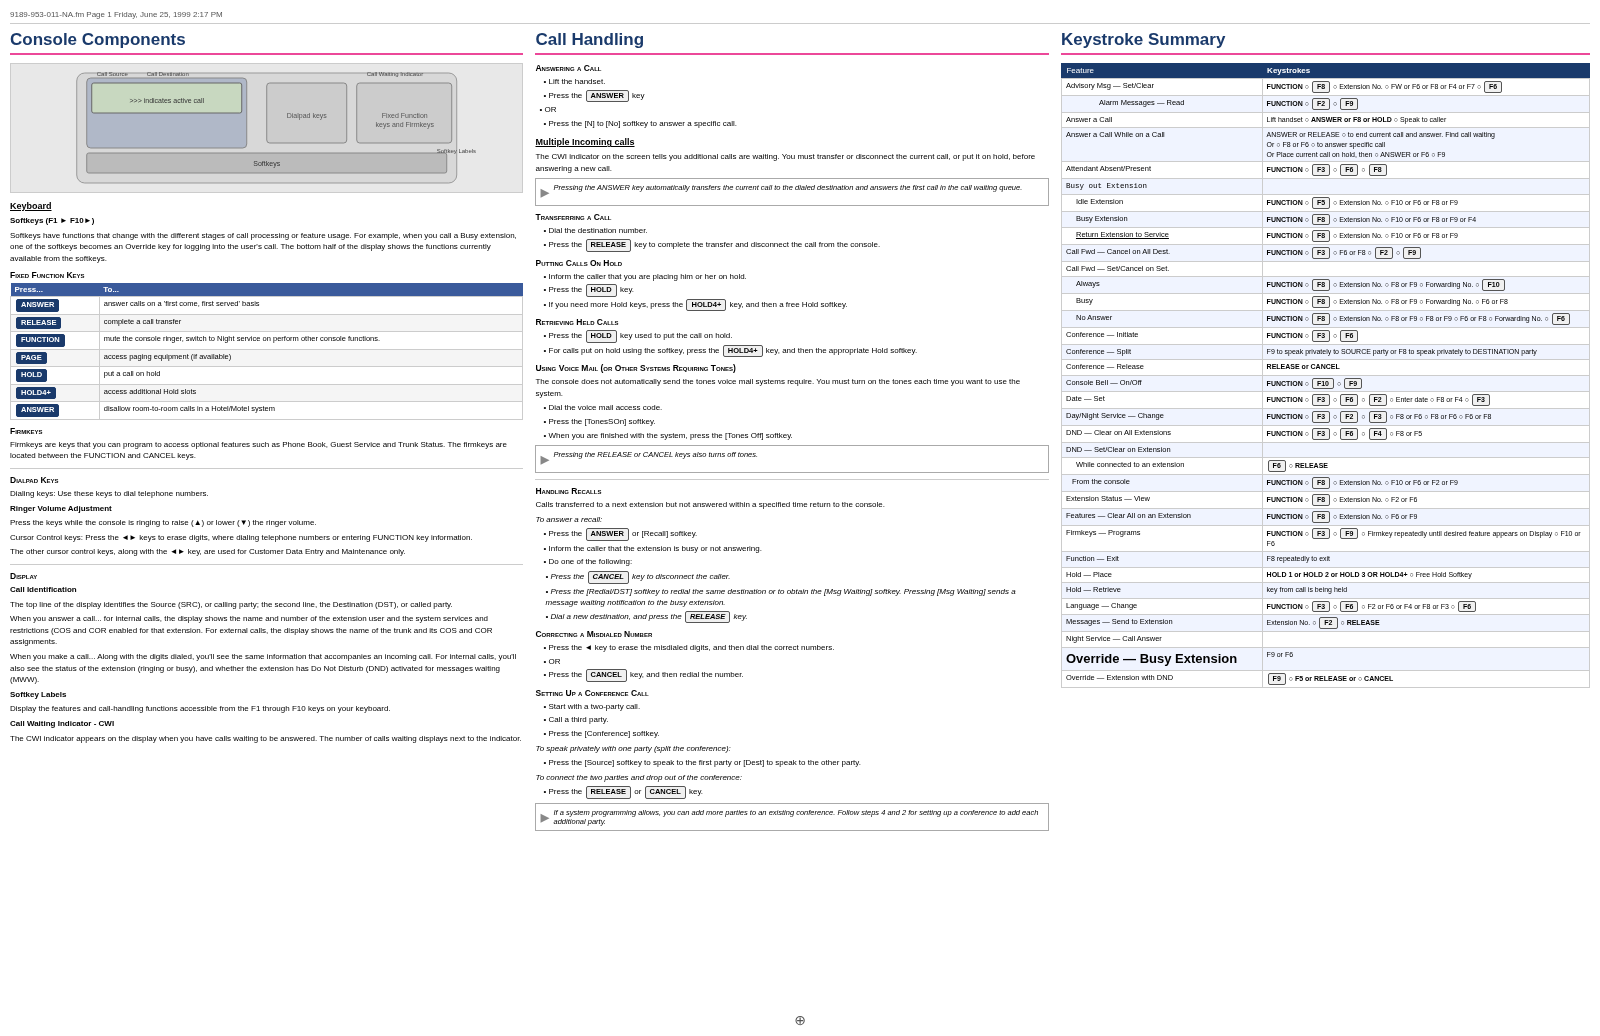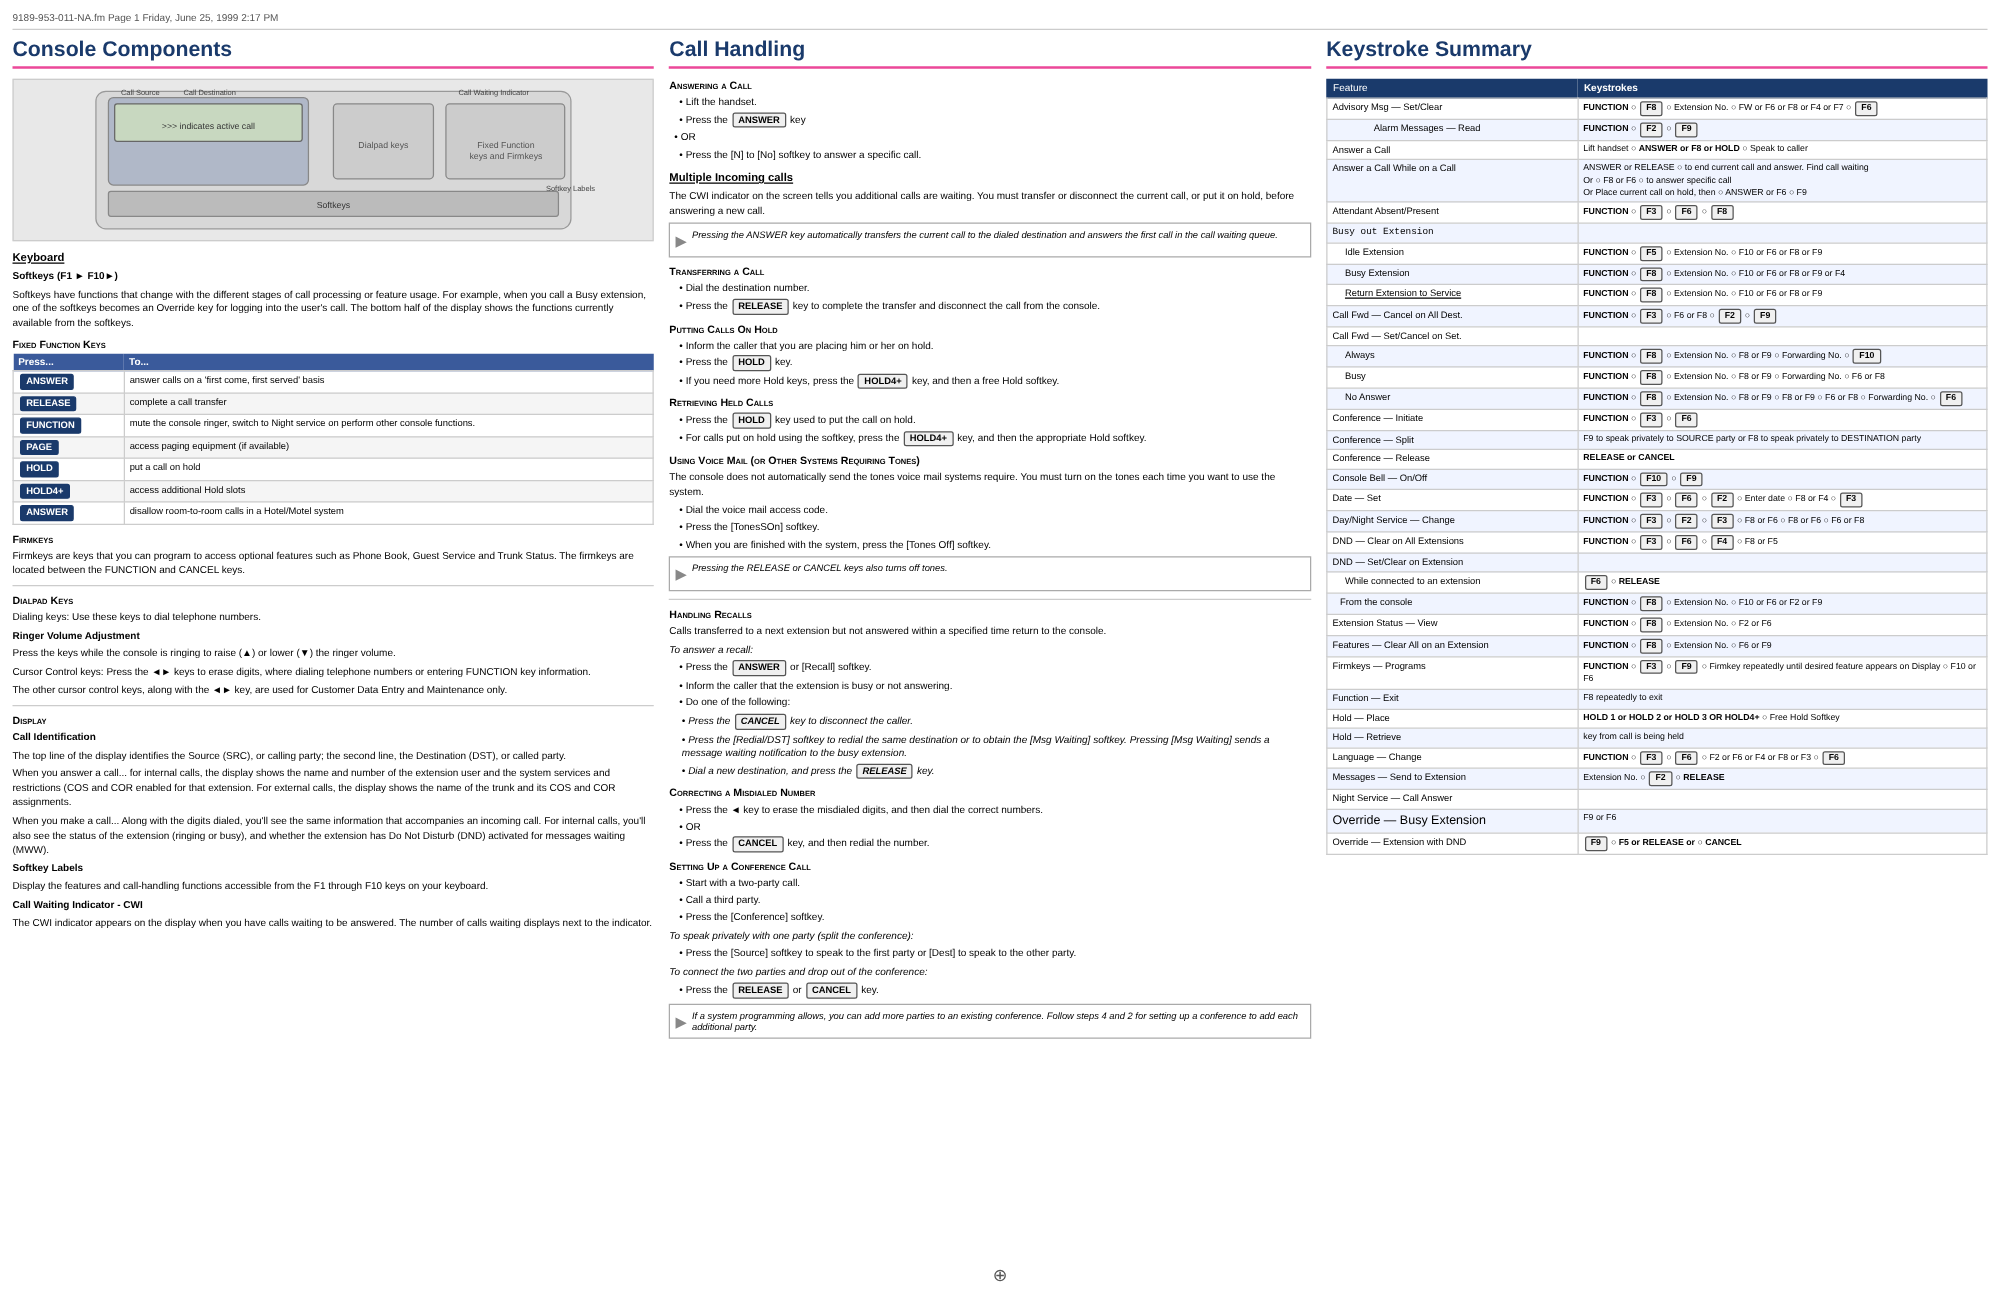"Override — Busy Extension" td.feature-col { font-size: 10px -> 13px; font-weight: none -> bold }
